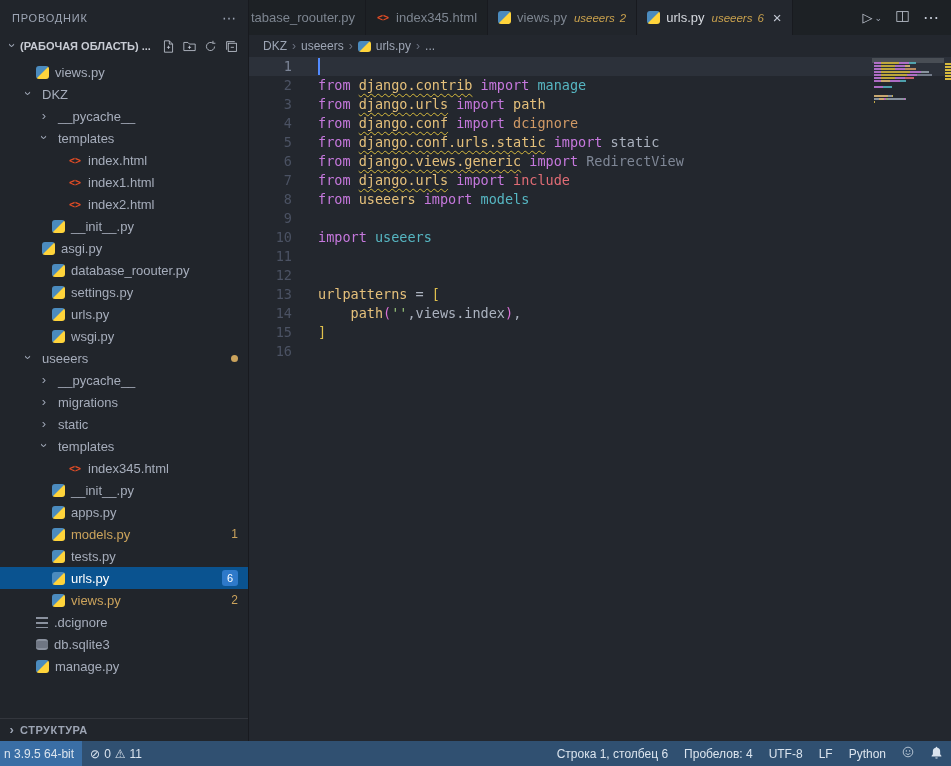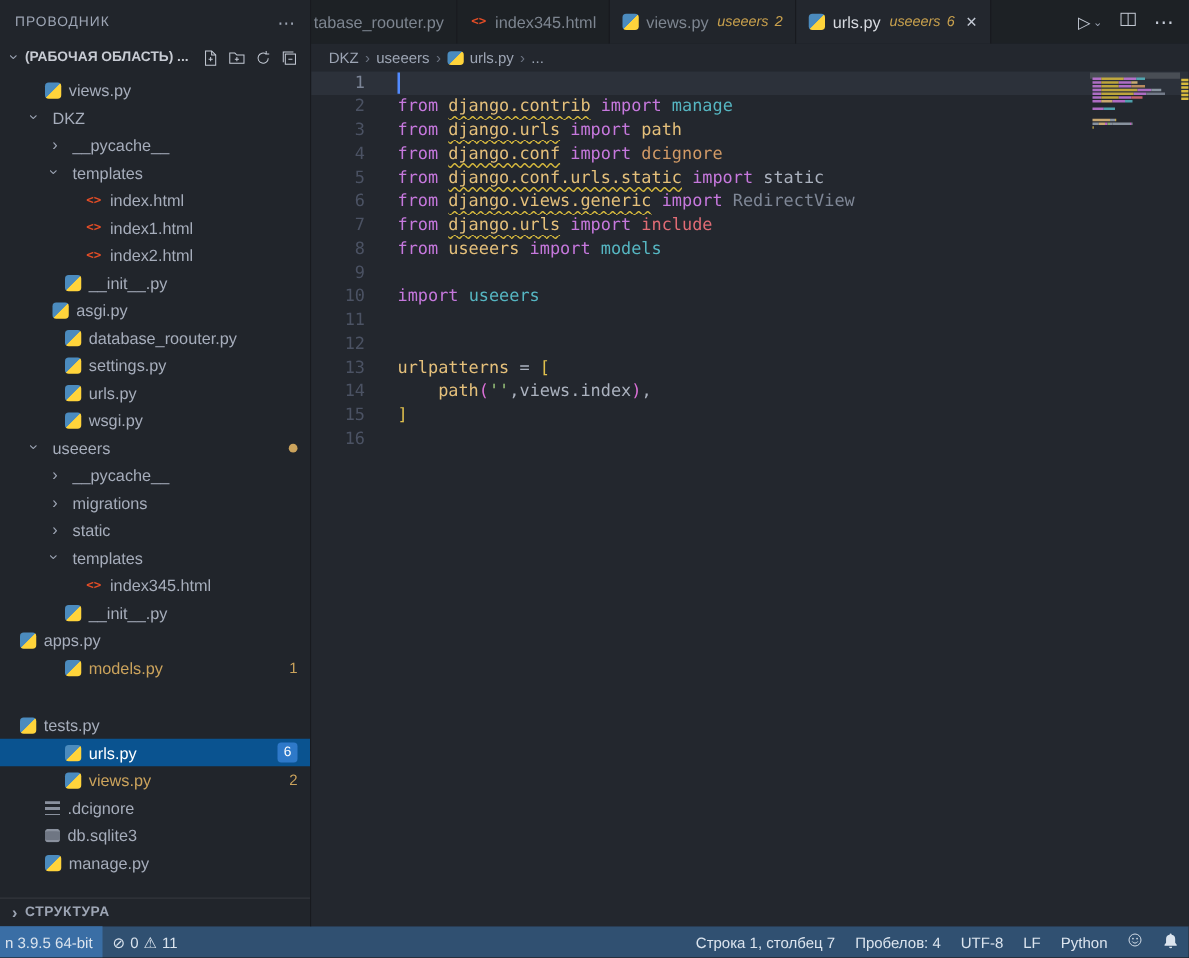"apps.py" div.trow { padding-left: none -> 36px }
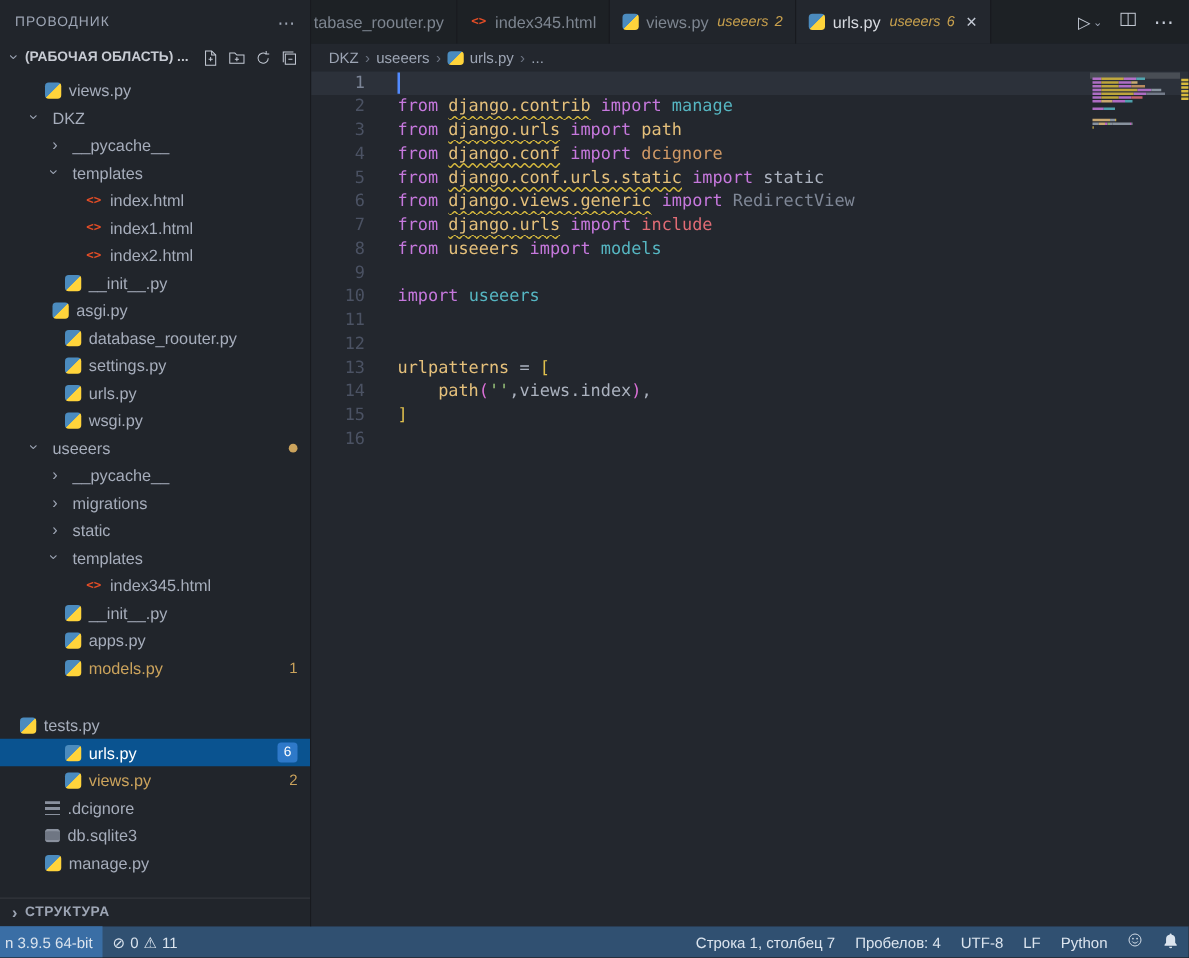"tests.py" div.trow { margin-top: 24px -> none; padding-left: none -> 36px }
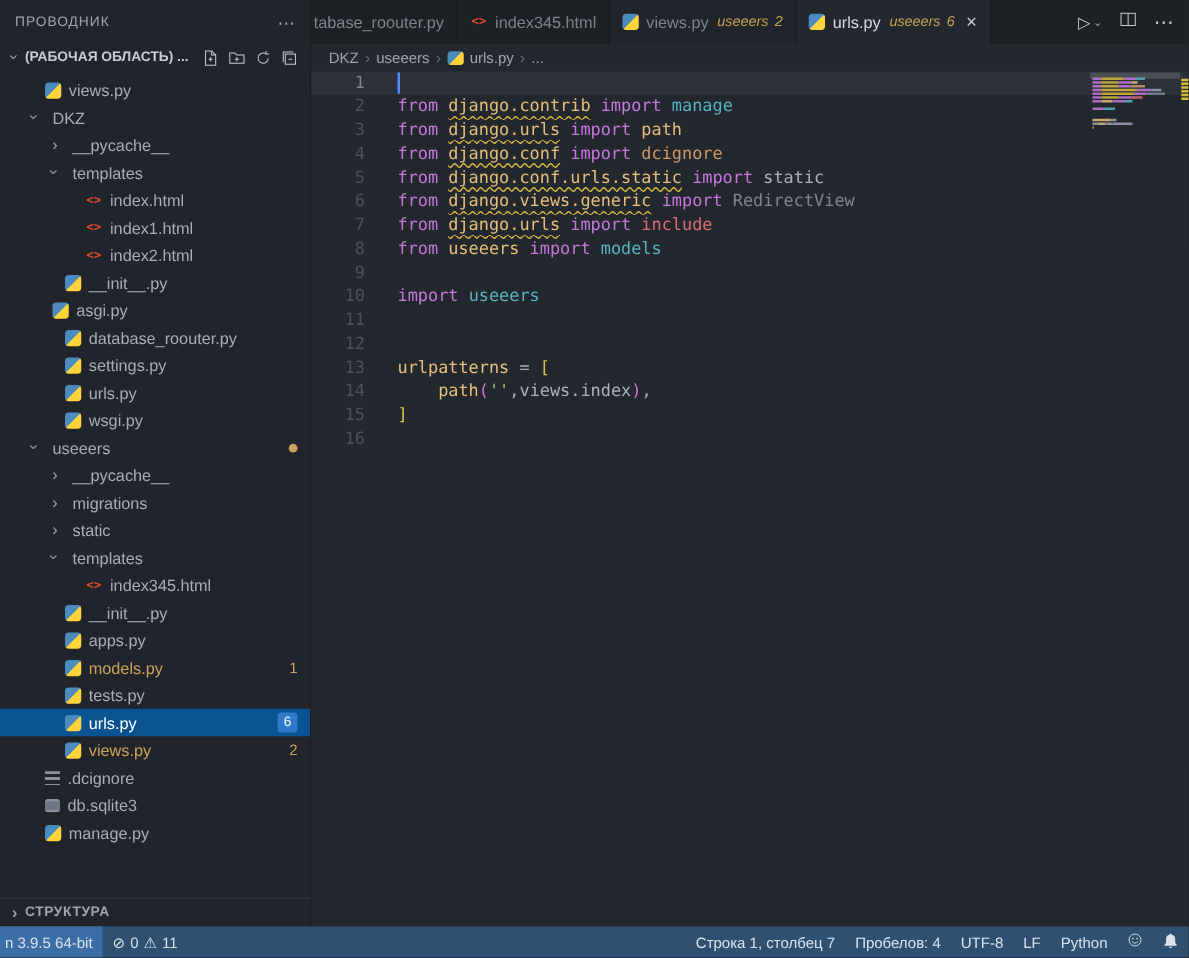"Строка 1, столбец 7" span { text: 7 -> 6 }
